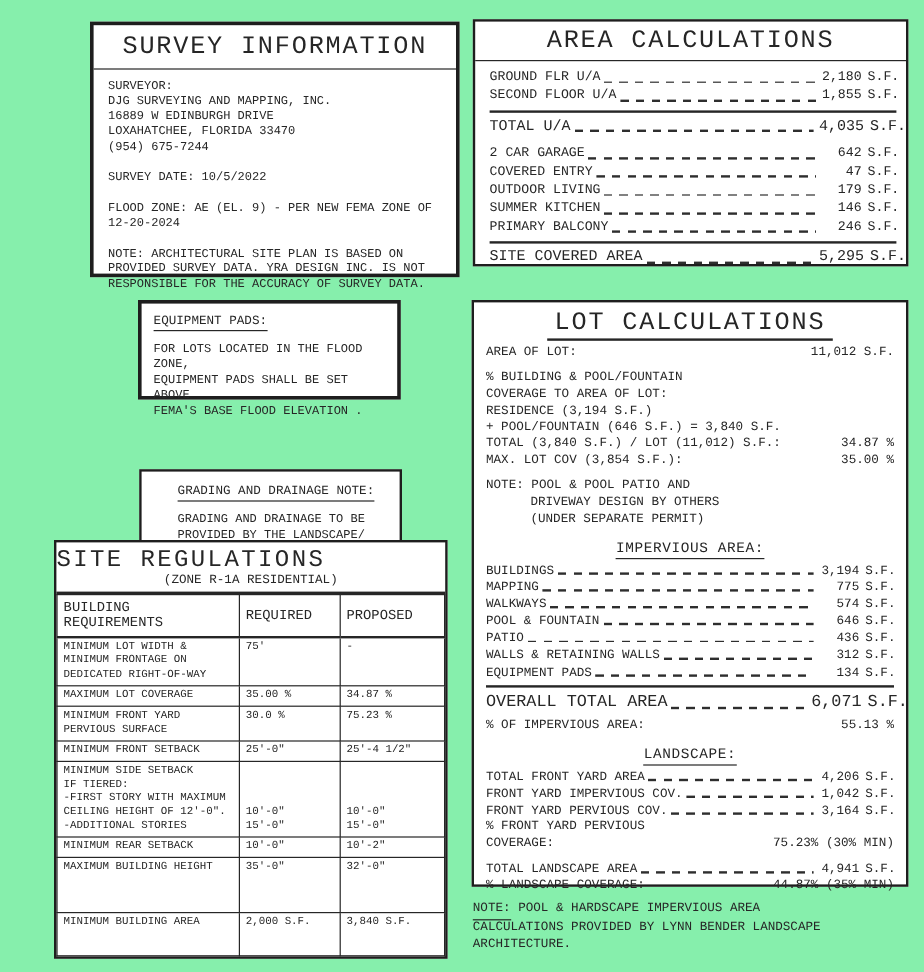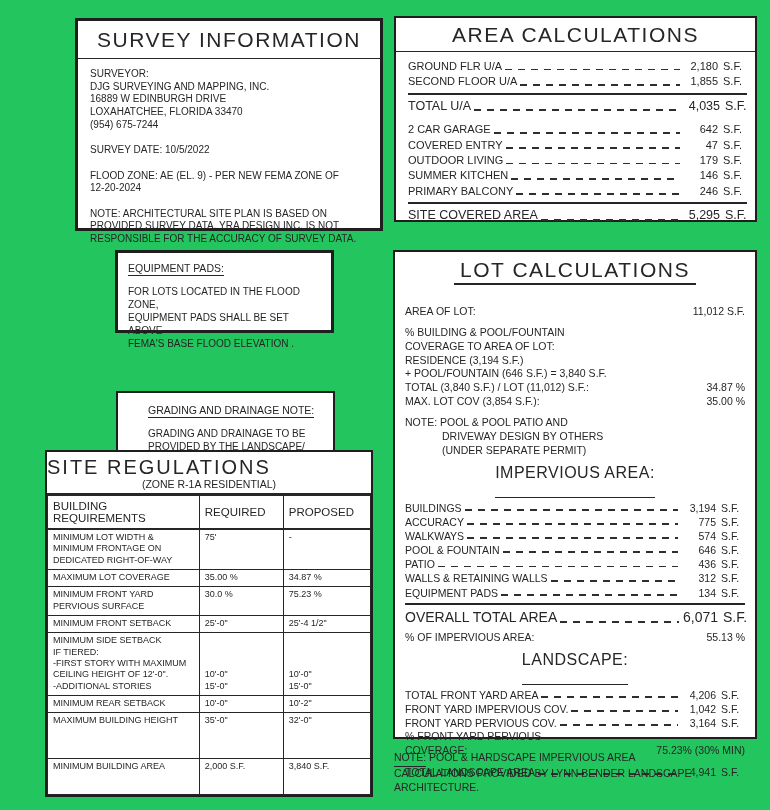"SURVEY INFORMATION" .sheet { background: #22c55e -> #86efac; font-family: Liberation Sans, sans-serif -> Liberation Mono, monospace }
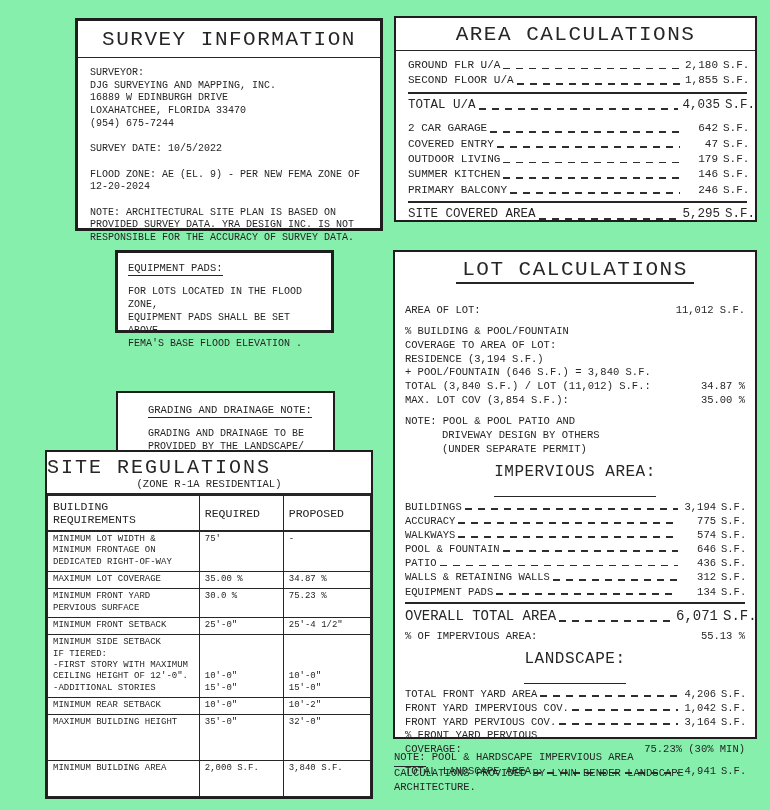"LOT CALCULATIONS" .lot .lot-title-wrap { margin-bottom: 20px -> 4px }
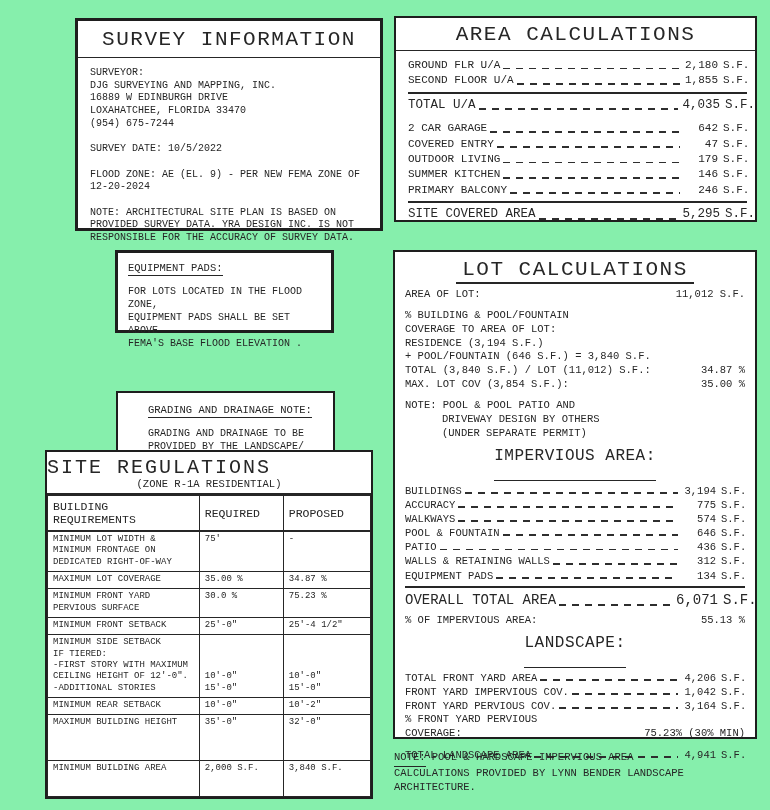"IMPERVIOUS AREA:" .sub-head { font-size: 16px -> 12px; padding-bottom: 15px -> 1px }
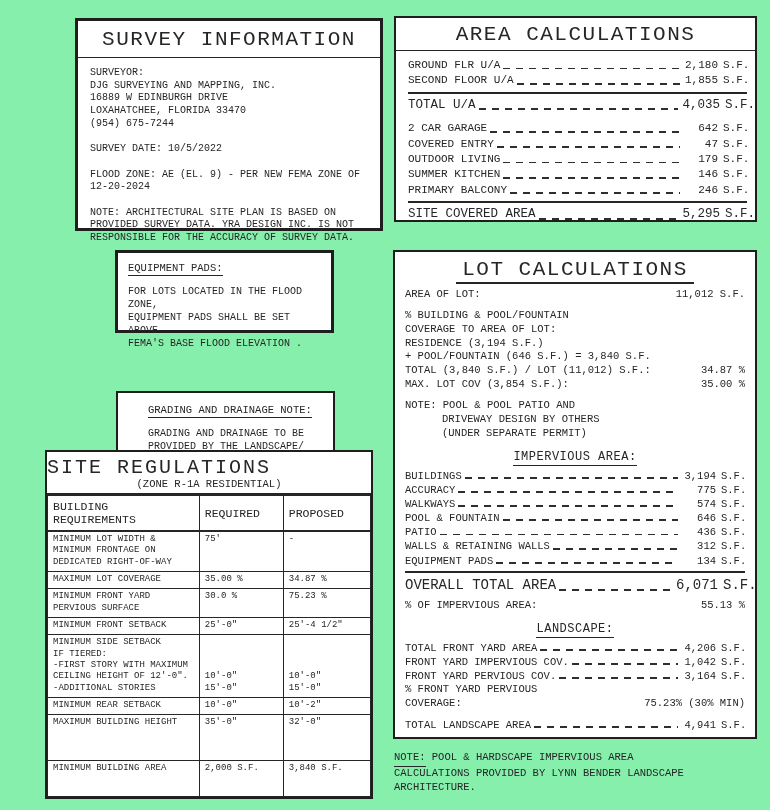"ACCURACY" span.lbl { text: ACCURACY -> MAPPING }
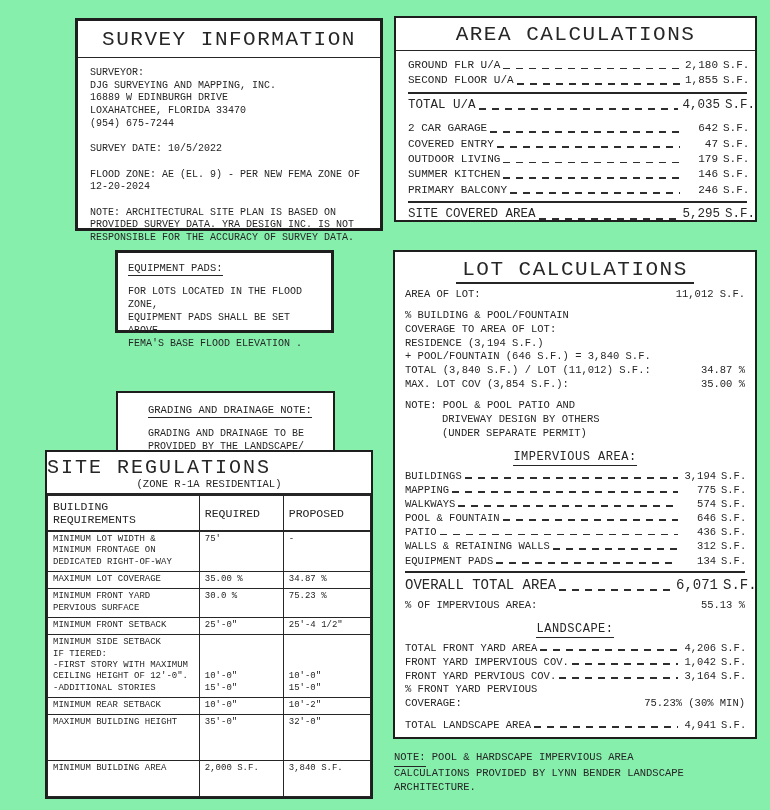"% LANDSCAPE COVERAGE:" div.kv-row { html: none -> <div> <span>% LANDSCAPE COVERAGE:</span> <span>44.87% (35% MIN)</span> </div> }
